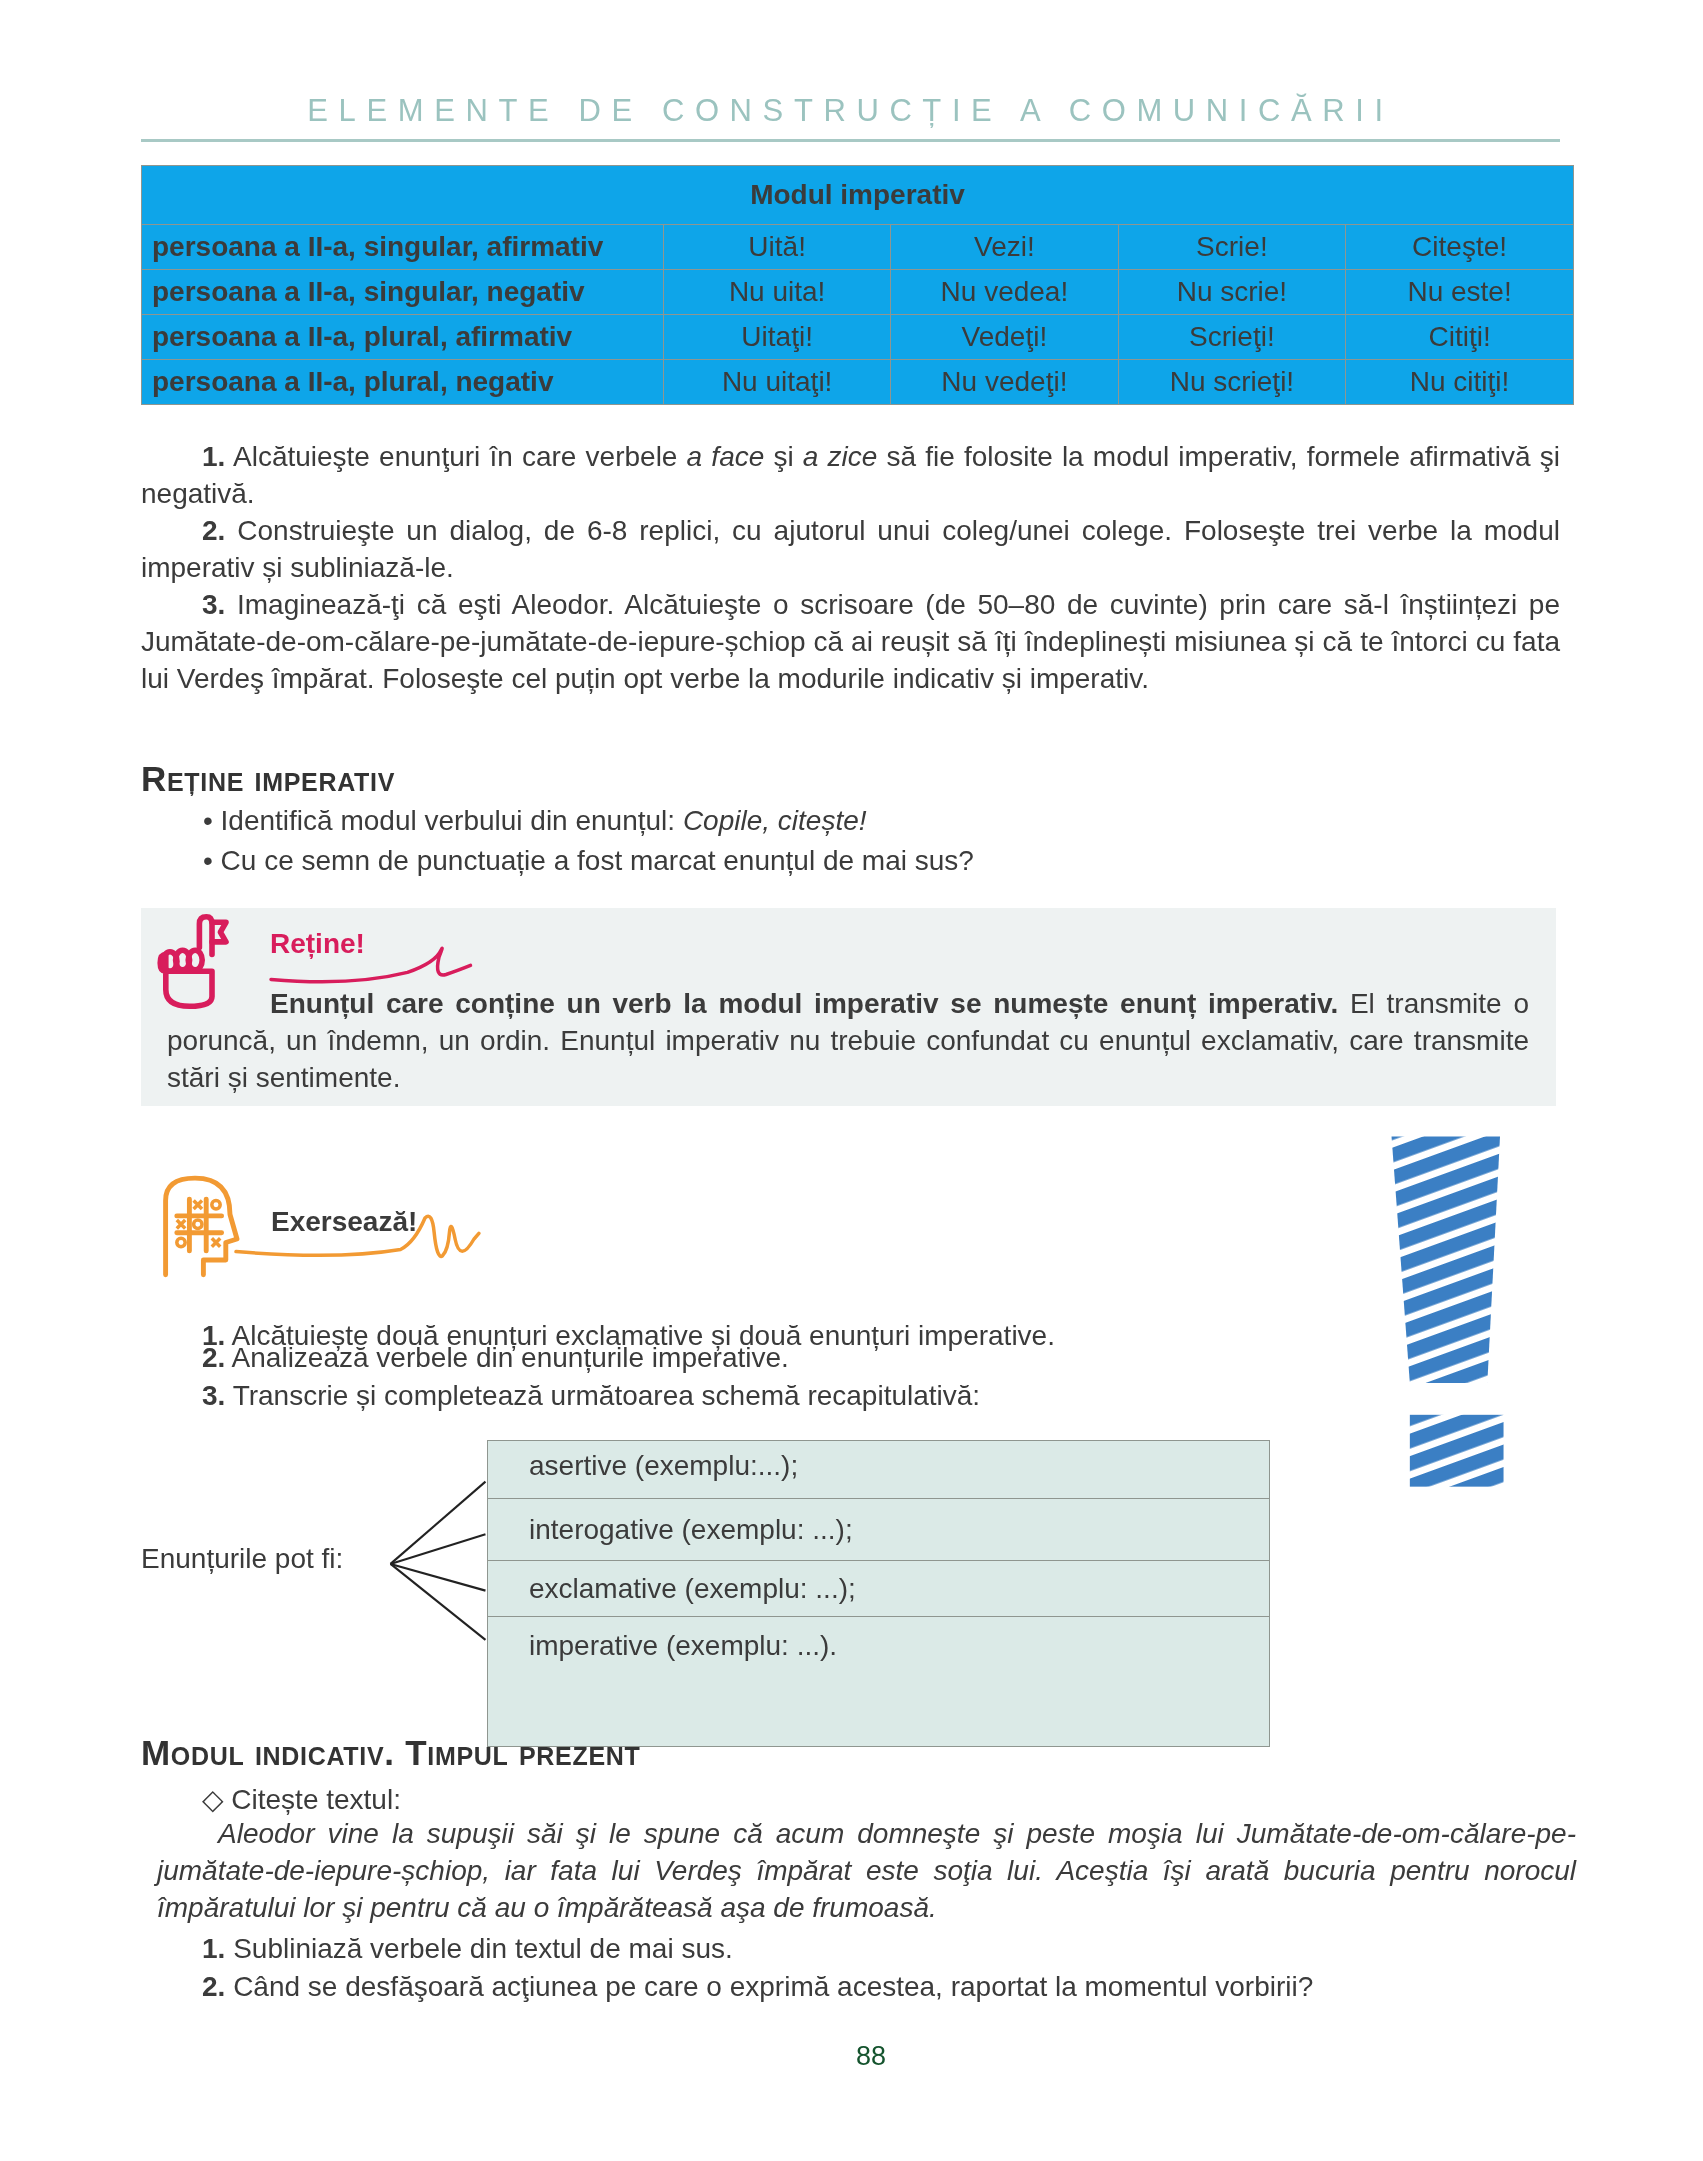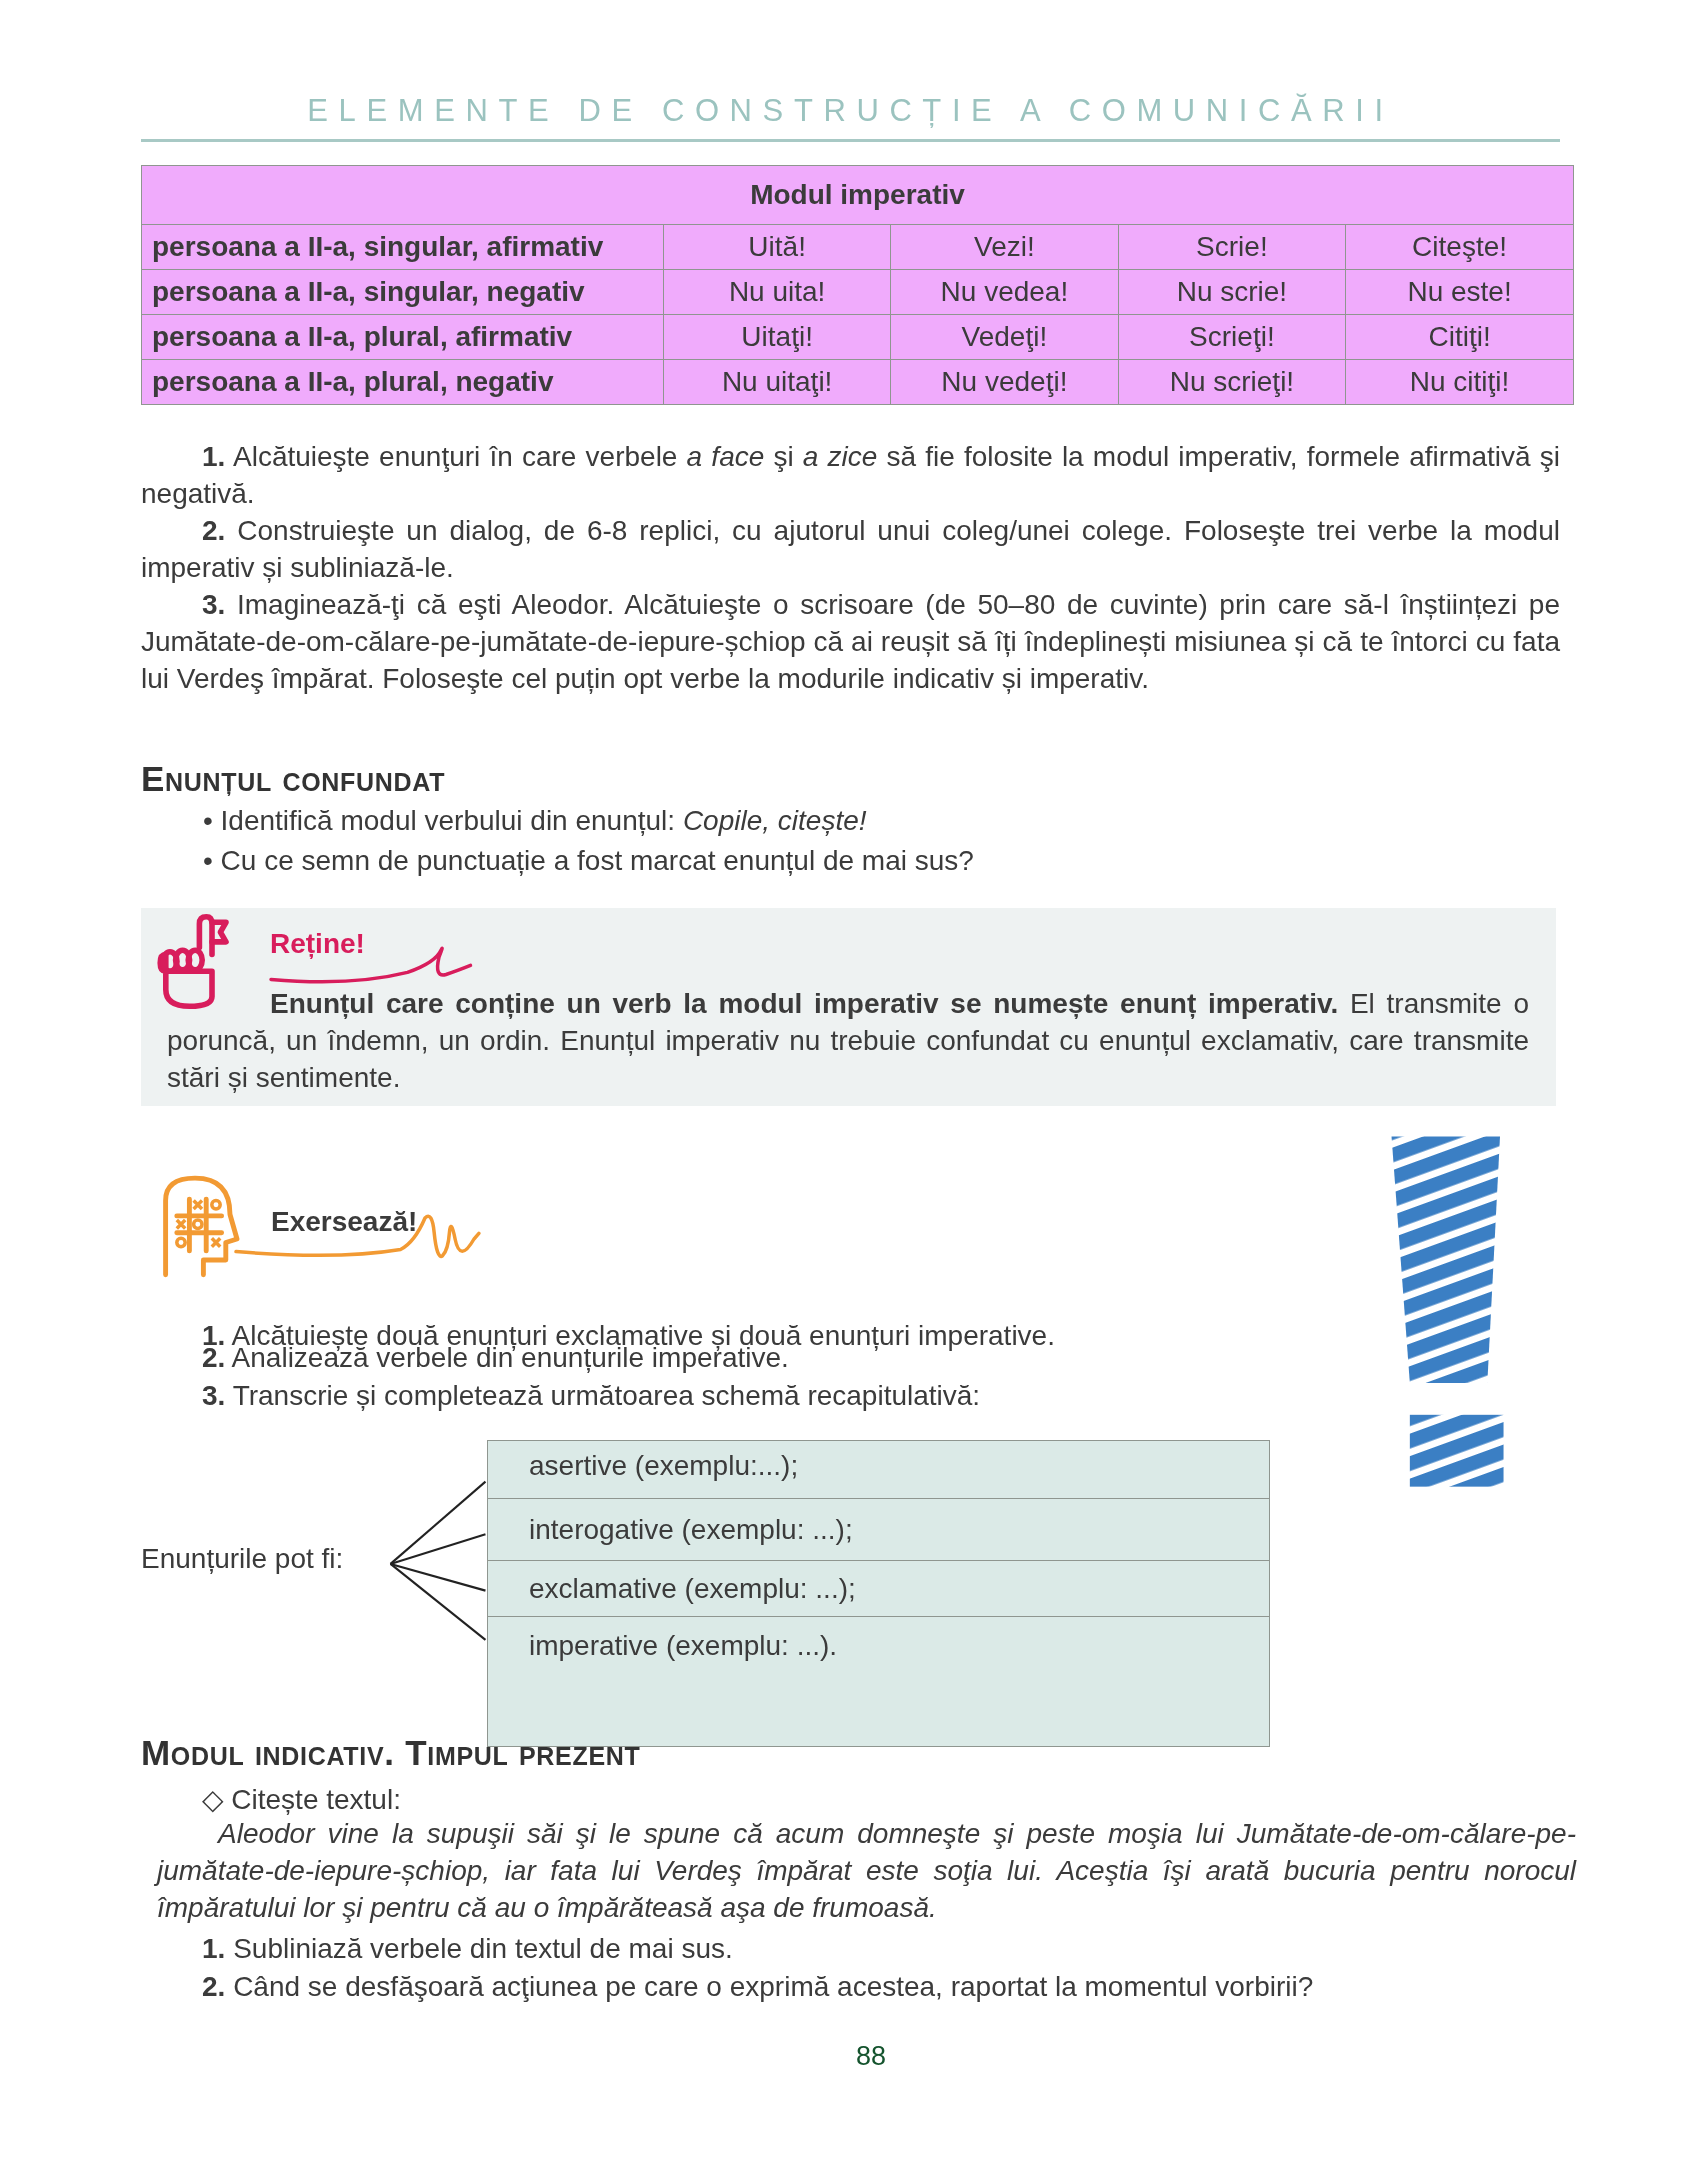"Modul imperativ" table.imp { background: #f0abfc -> #0ea5e9 }
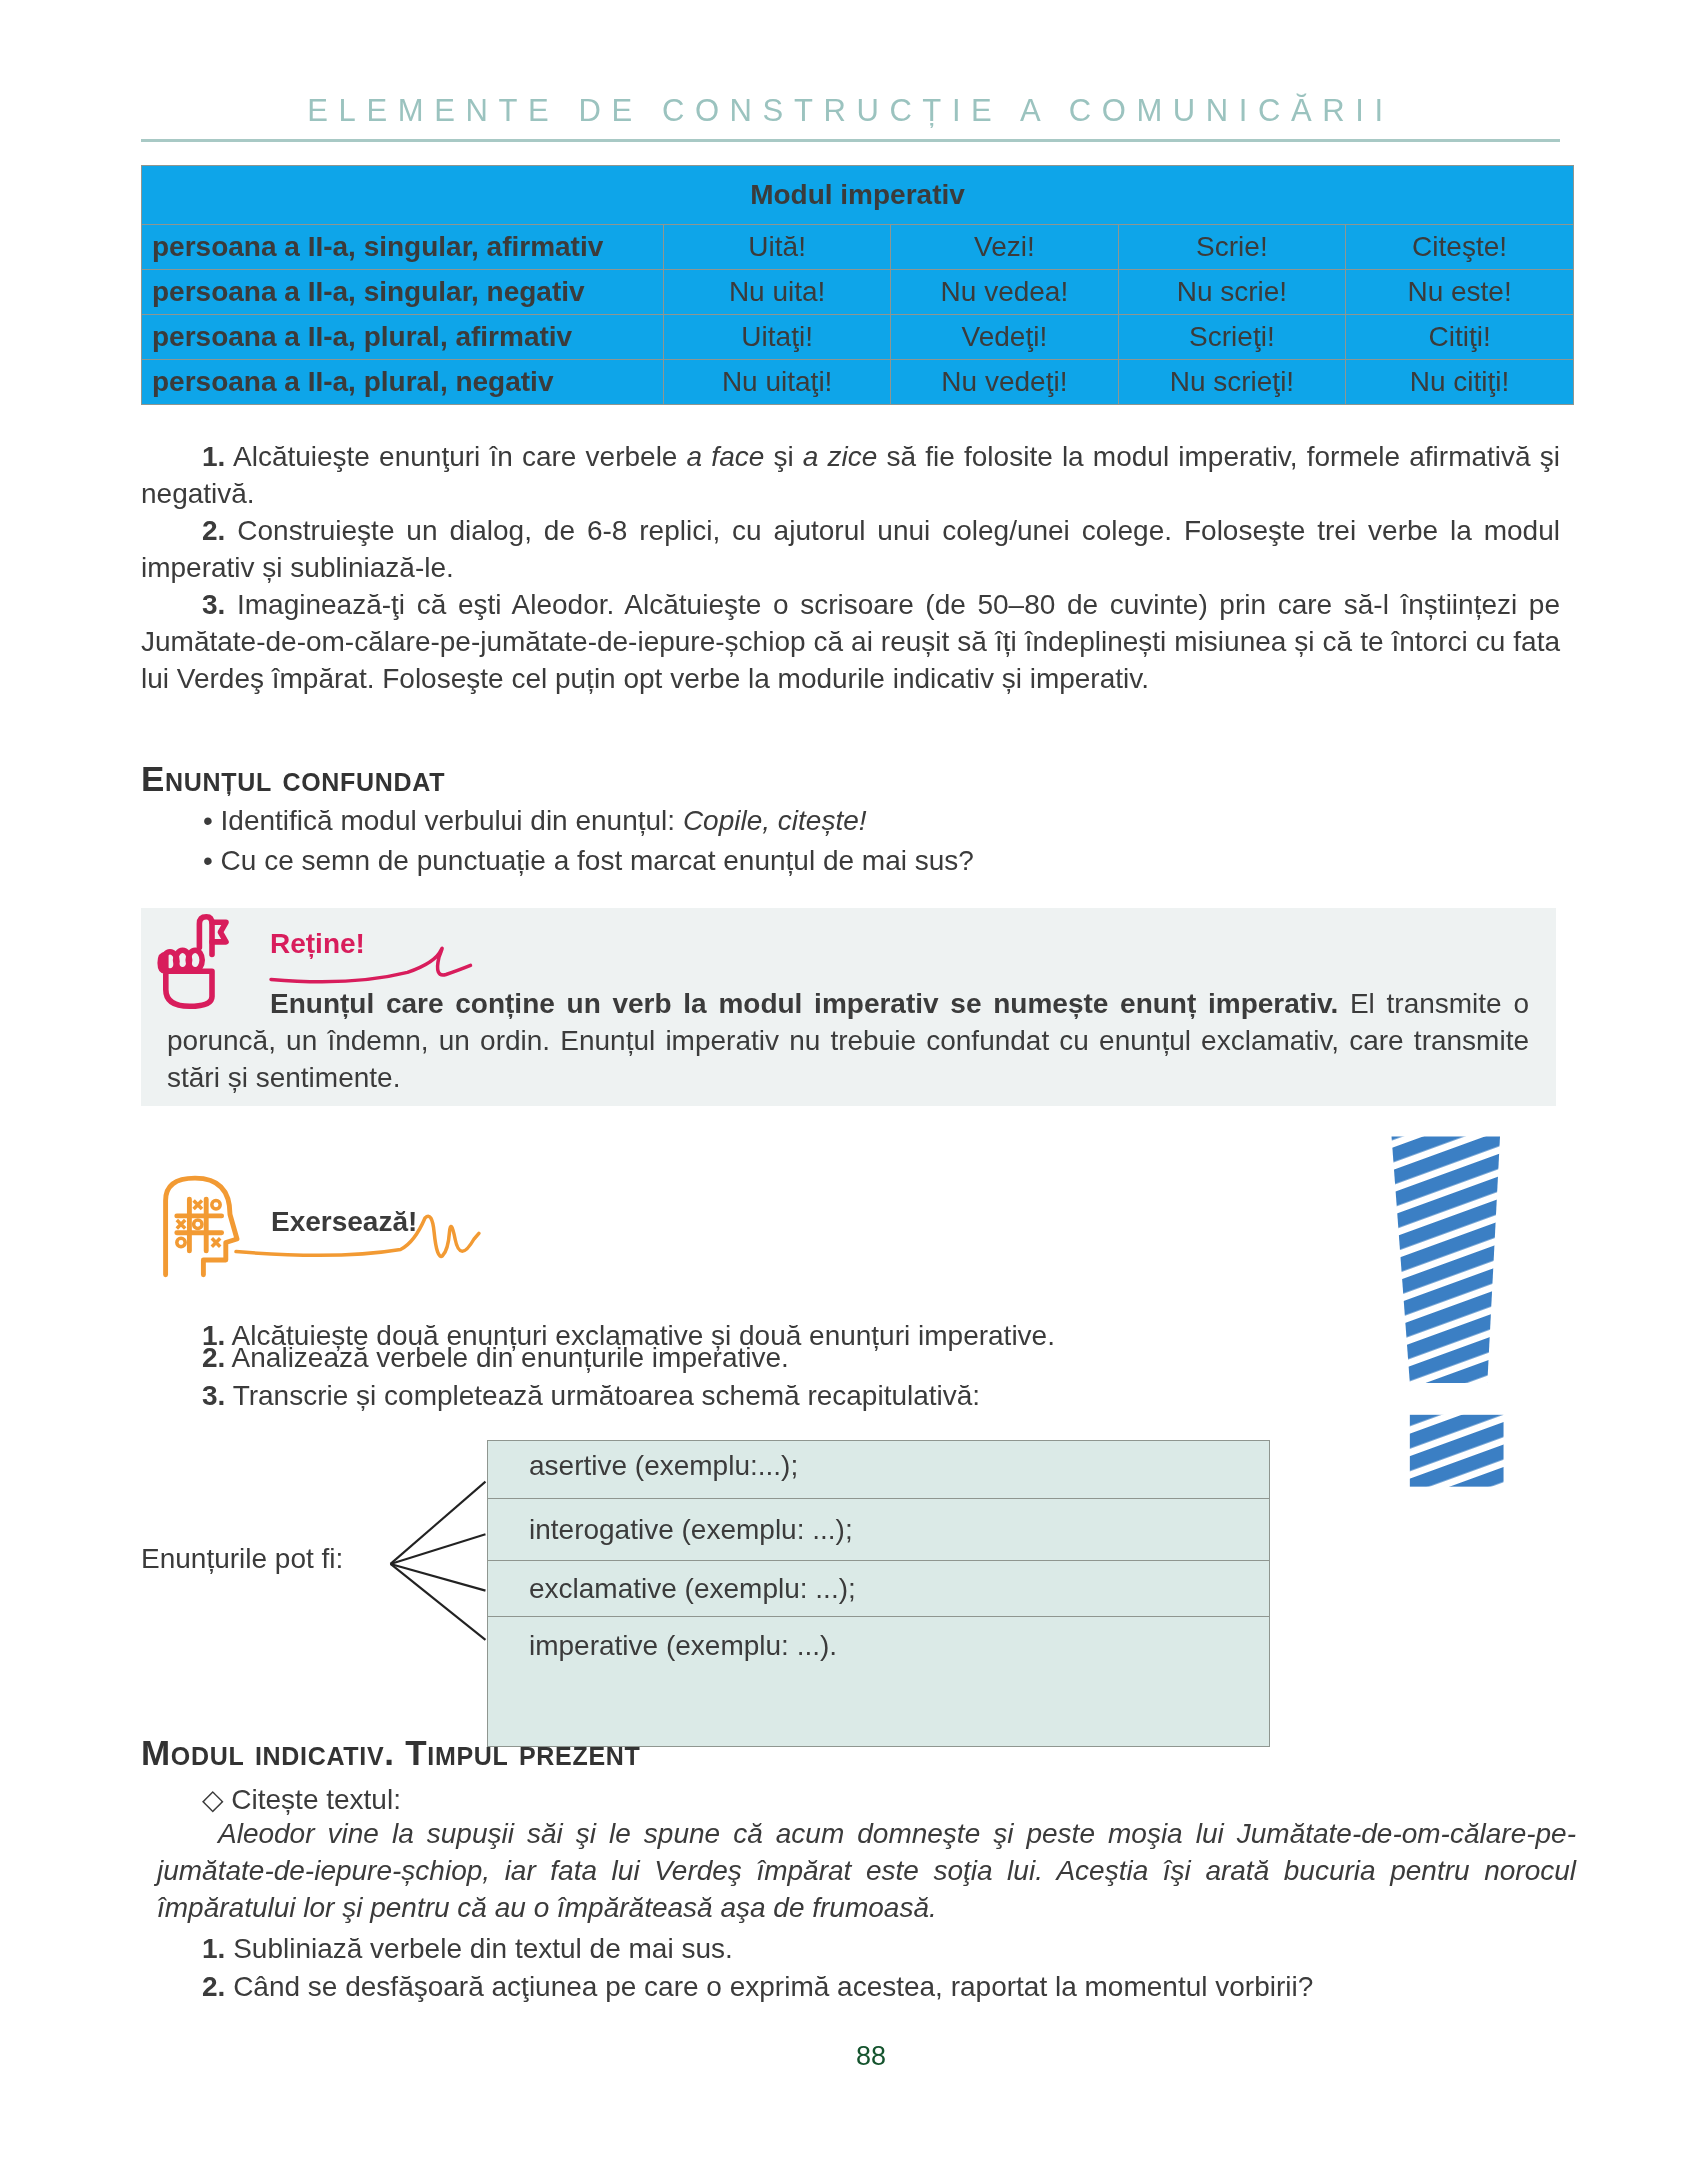"Enunțul confundat" div.abs { text: Enunțul confundat -> Reține imperativ }
